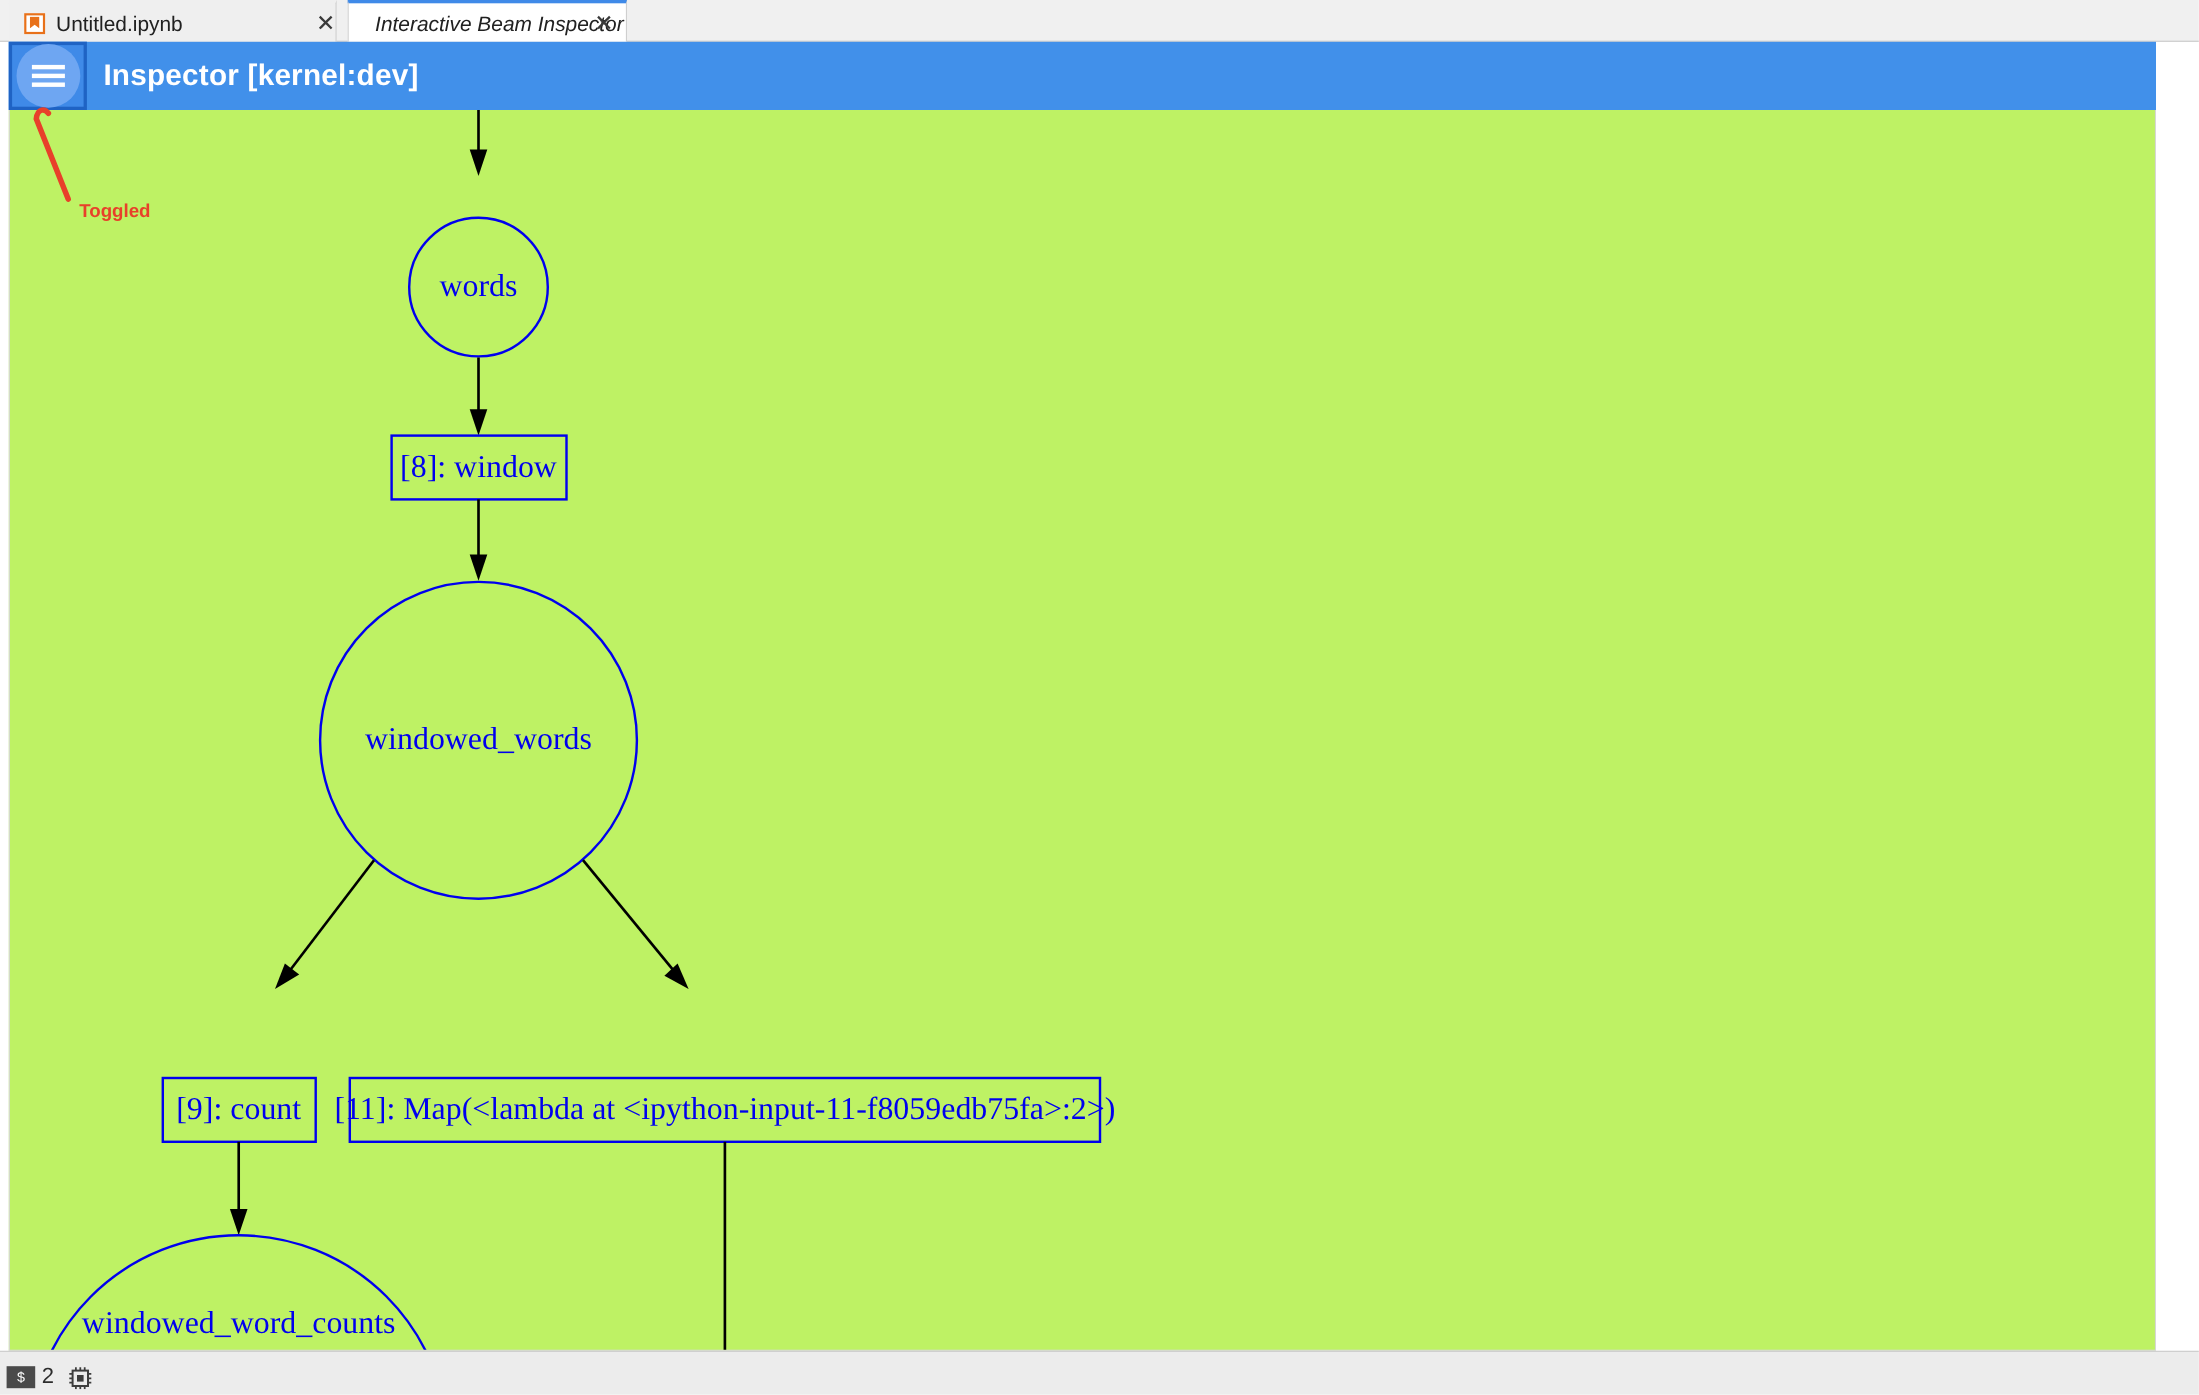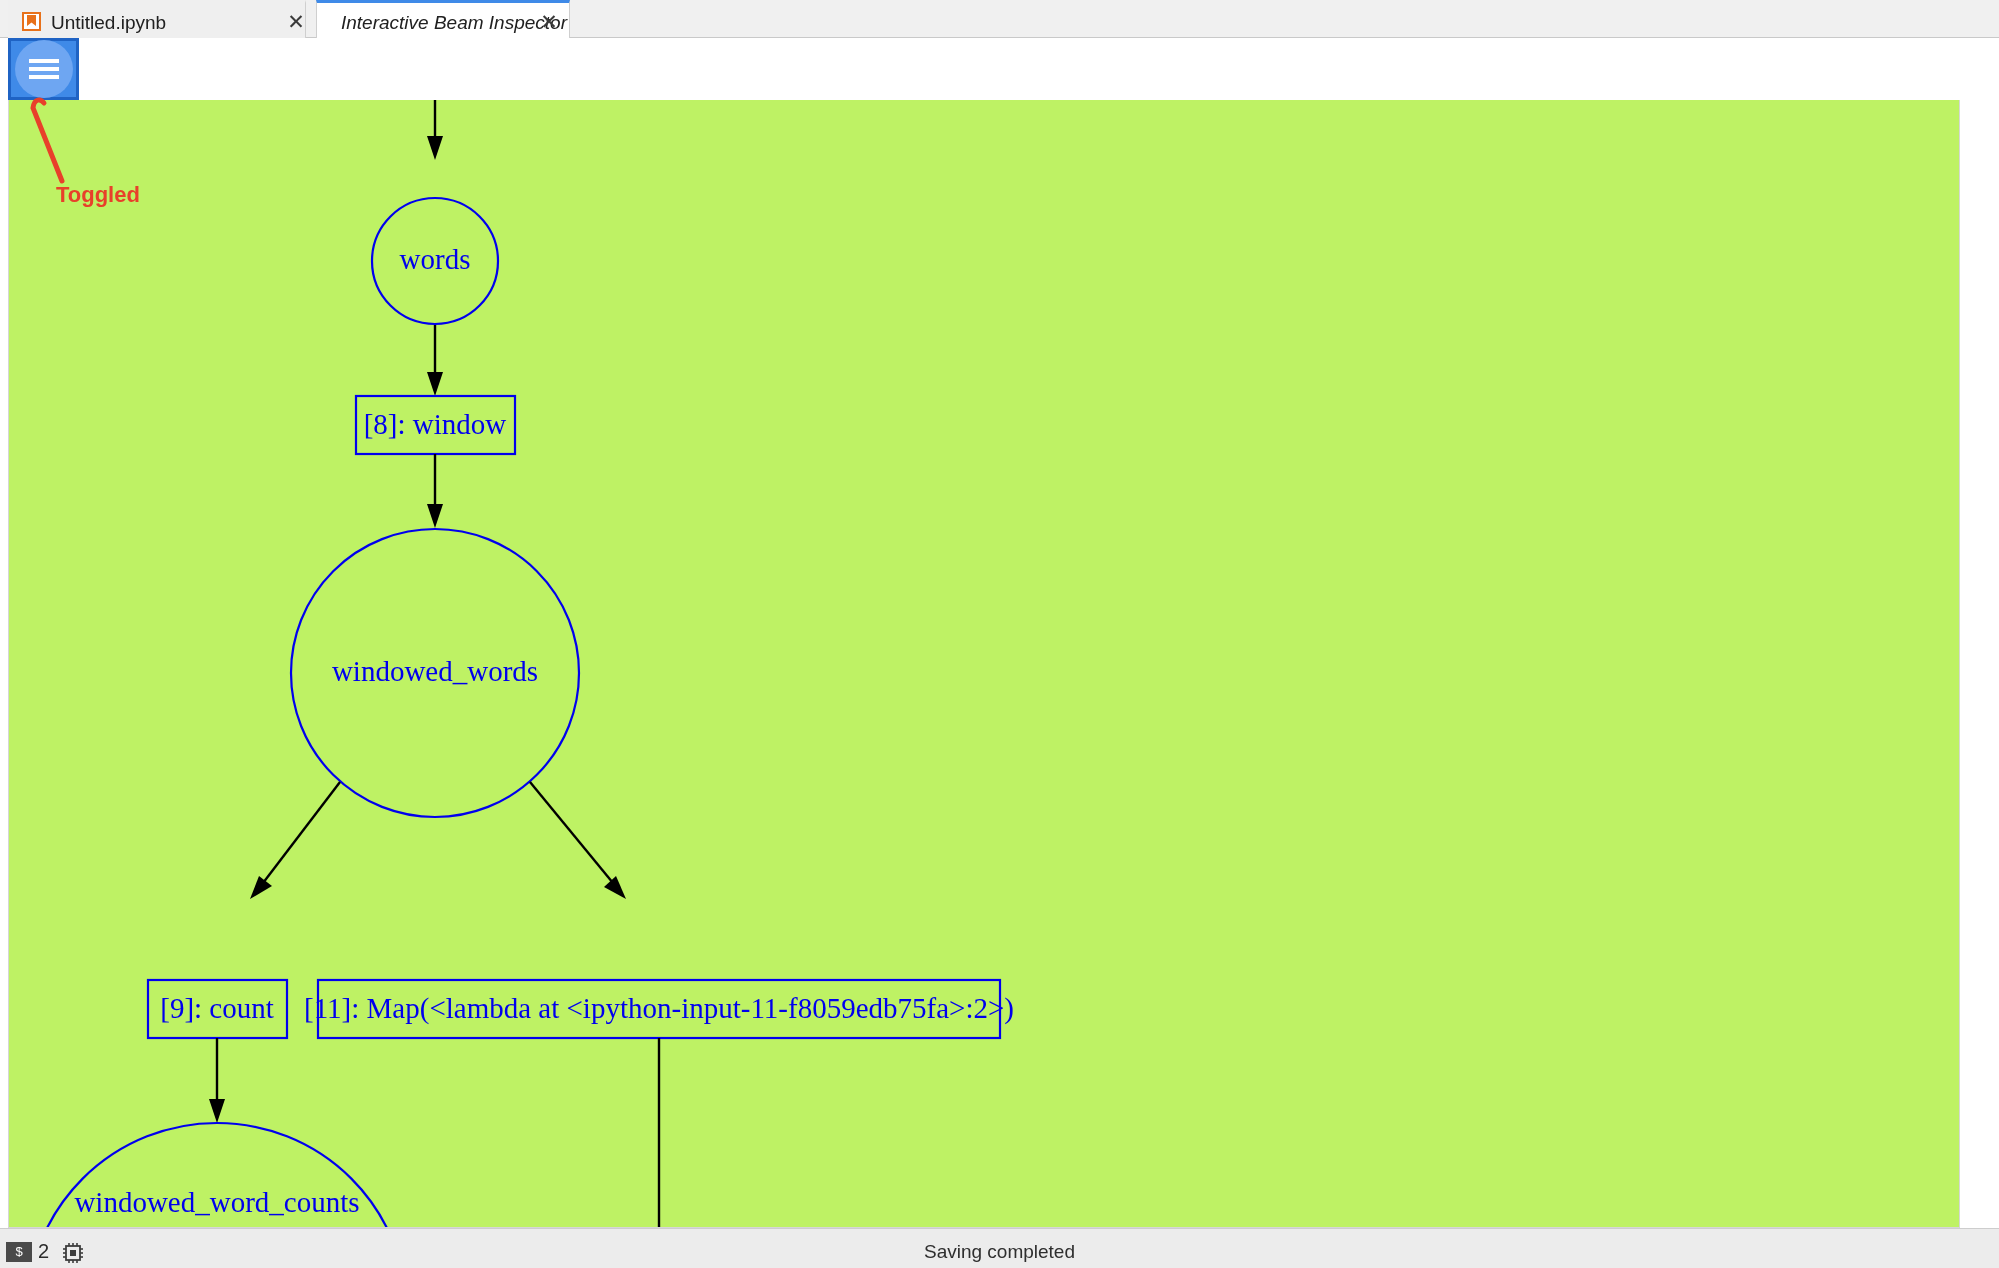"Inspector [kernel:dev]" div.header { html: none -> <div> <span>Inspector [kernel:dev]</span> </div> }
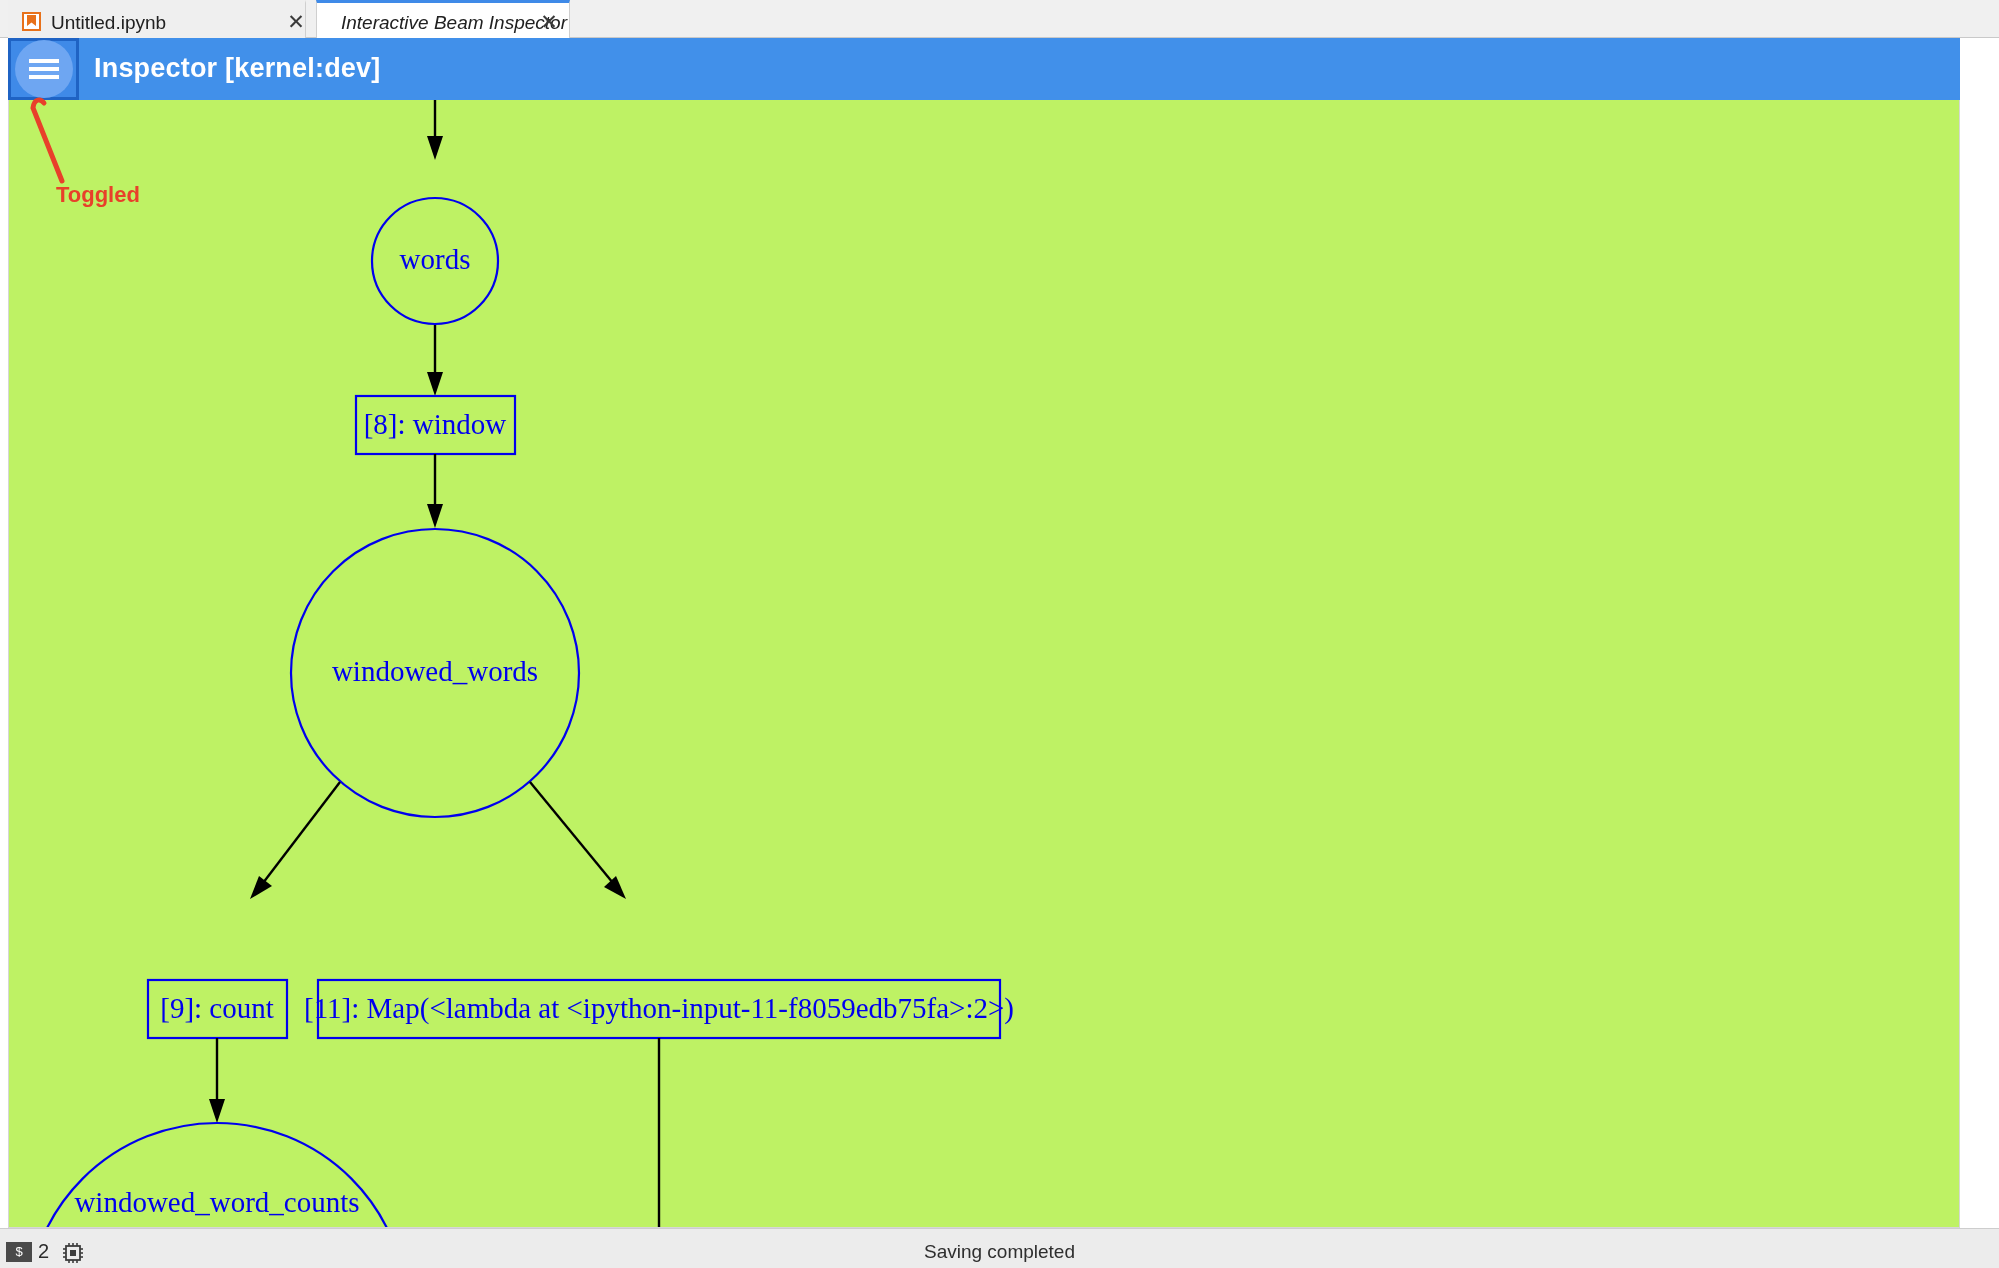"Toggled" .annot-label { font-size: 22px -> 17px; left: 56px -> 72px }
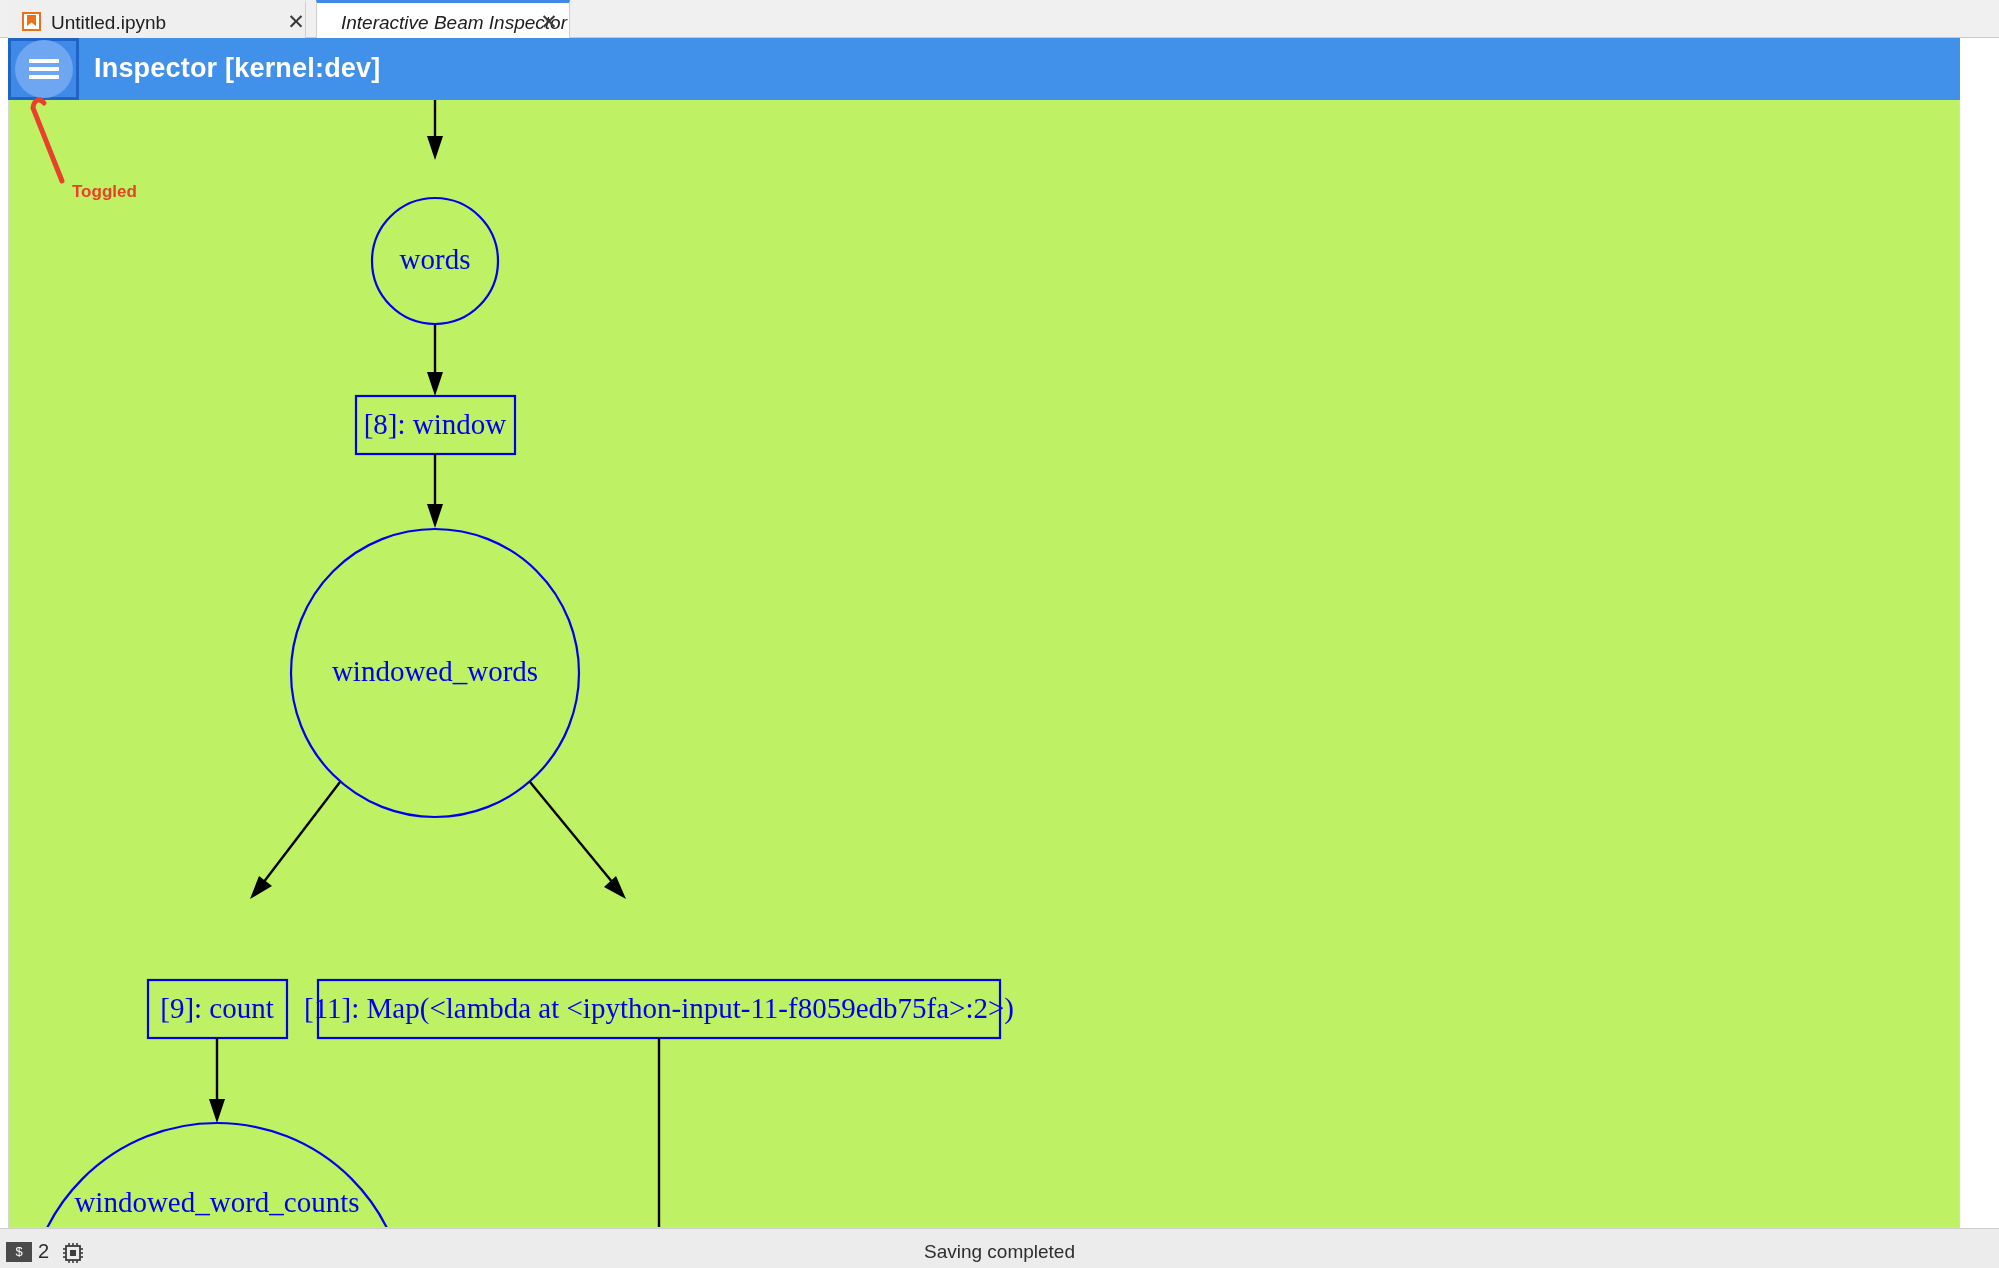"Saving completed" div.sb-message { html: <div>Saving completed</div> -> none }
